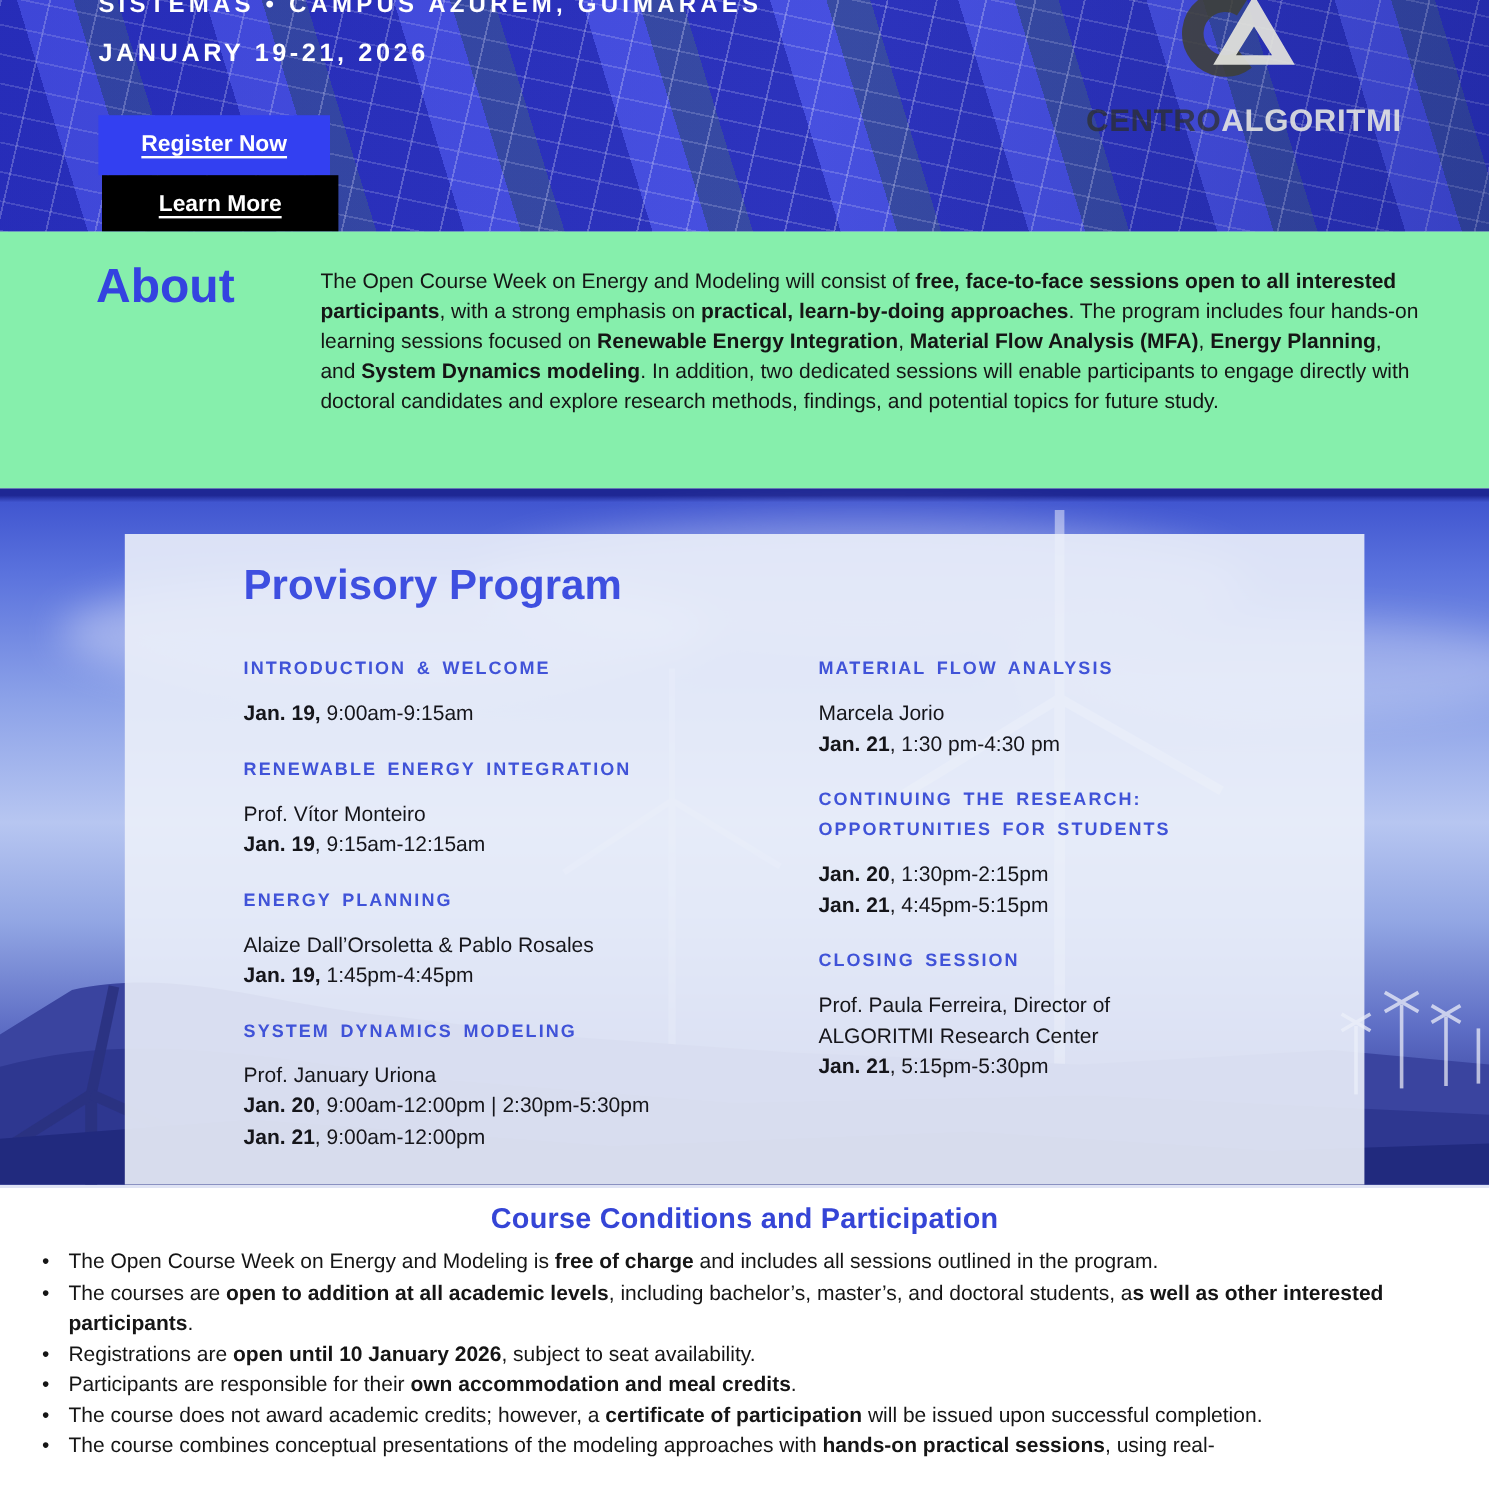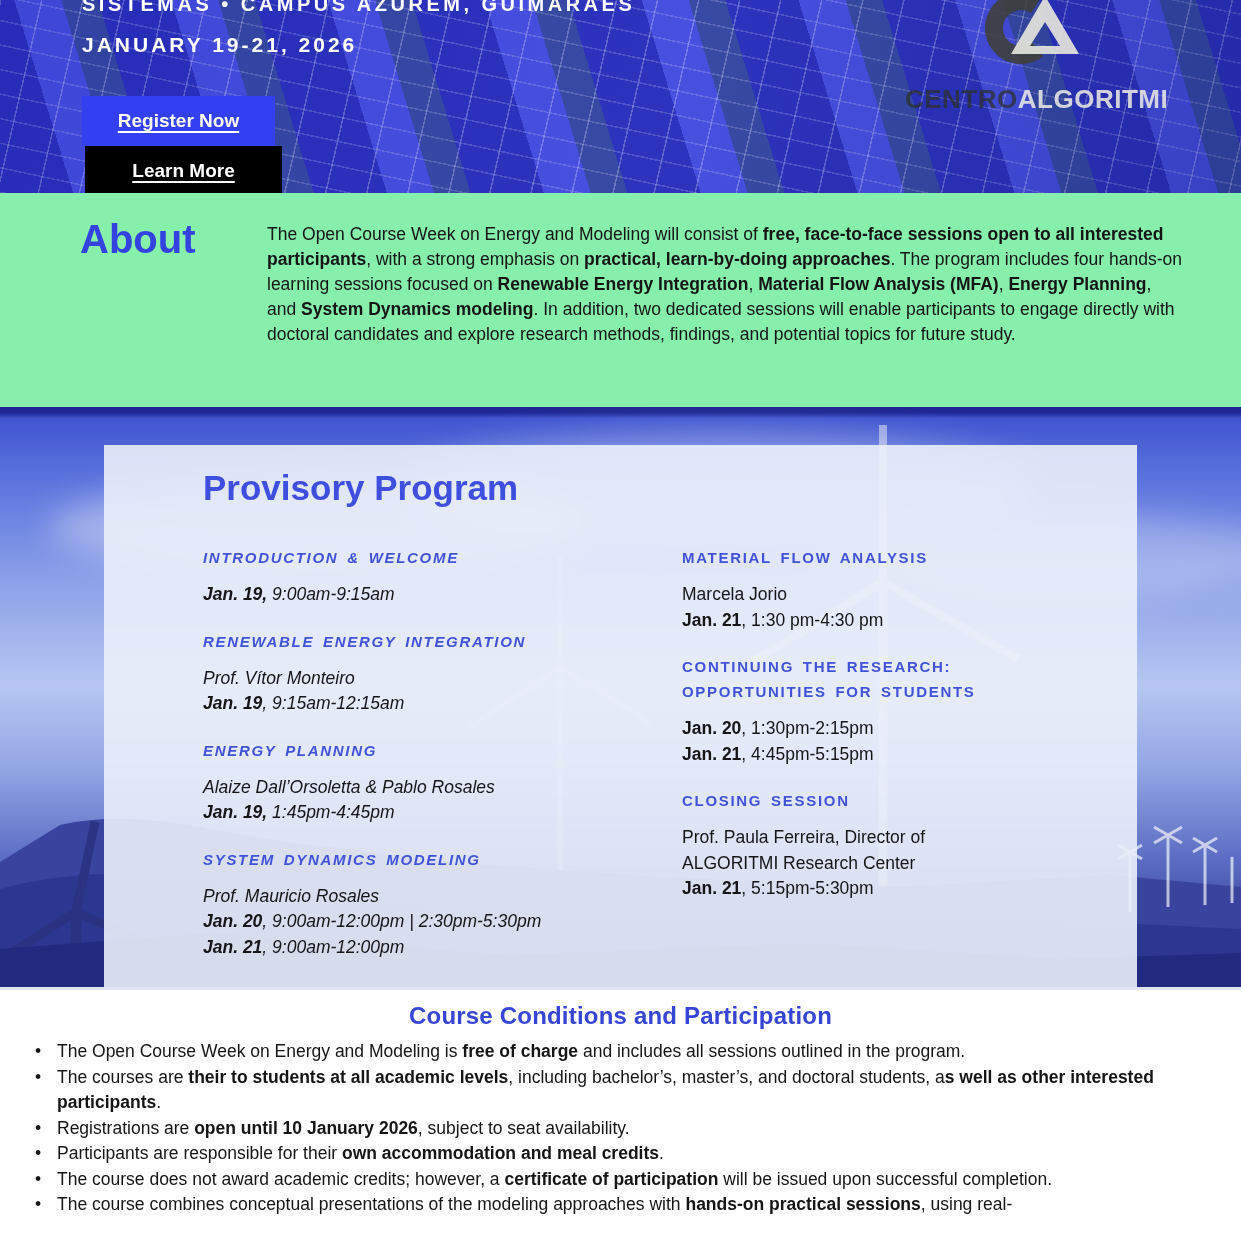"INTRODUCTION & WELCOME" .prog-col-left { font-style: italic -> none }
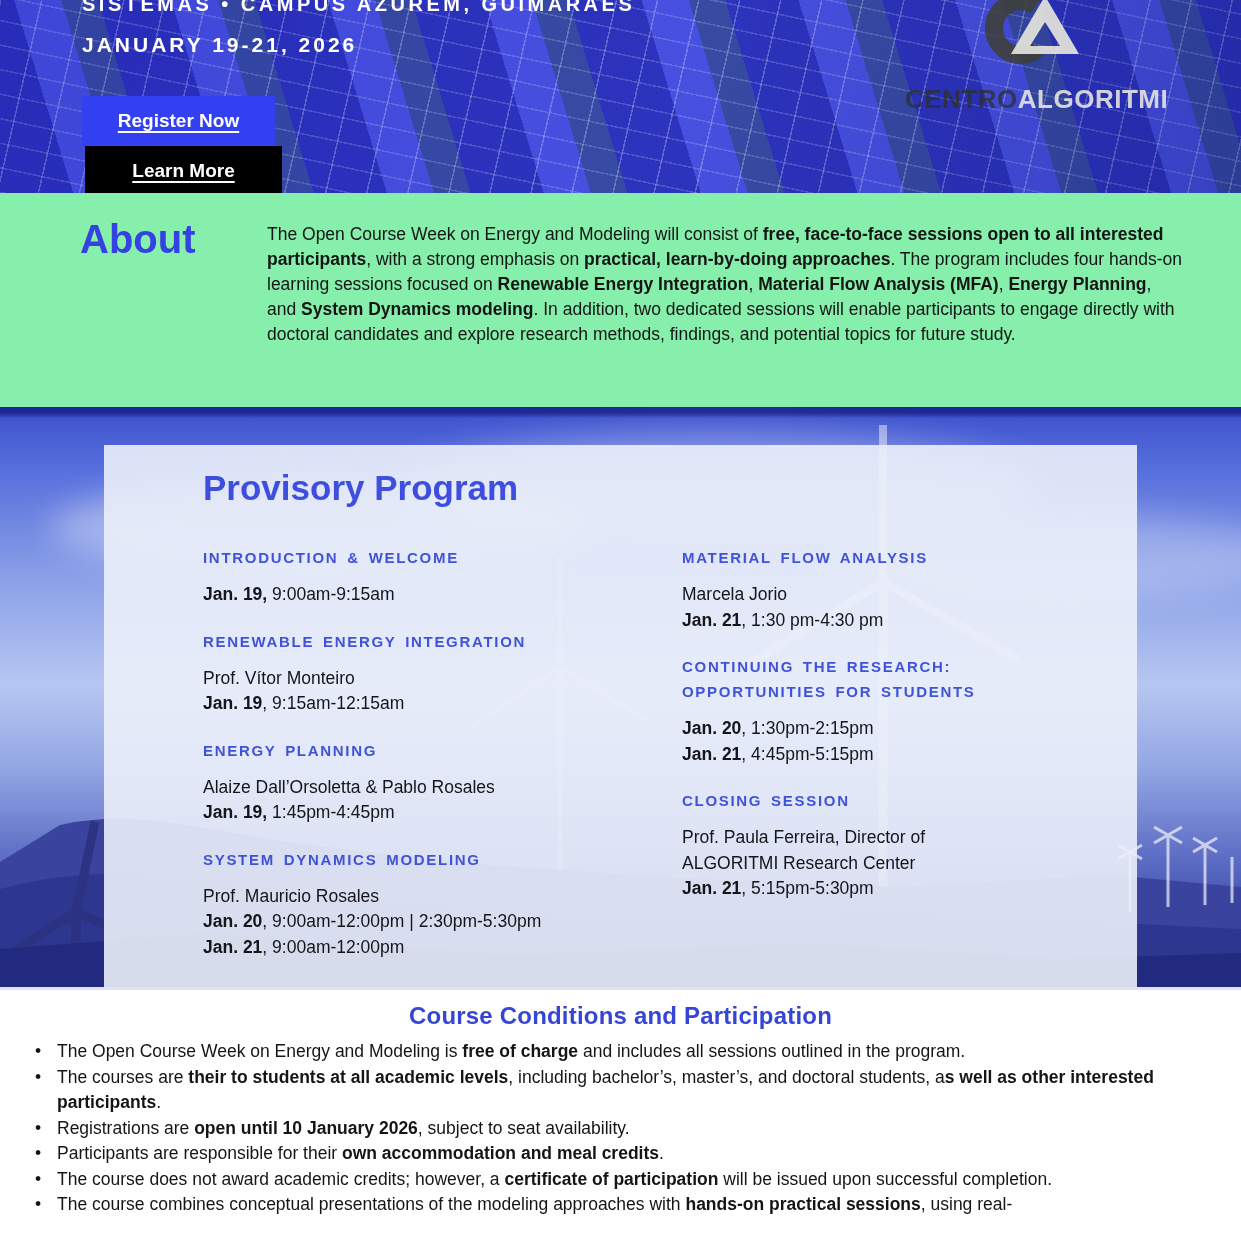"Prof. Mauricio Rosales" span { text: Mauricio Rosales -> January Uriona }
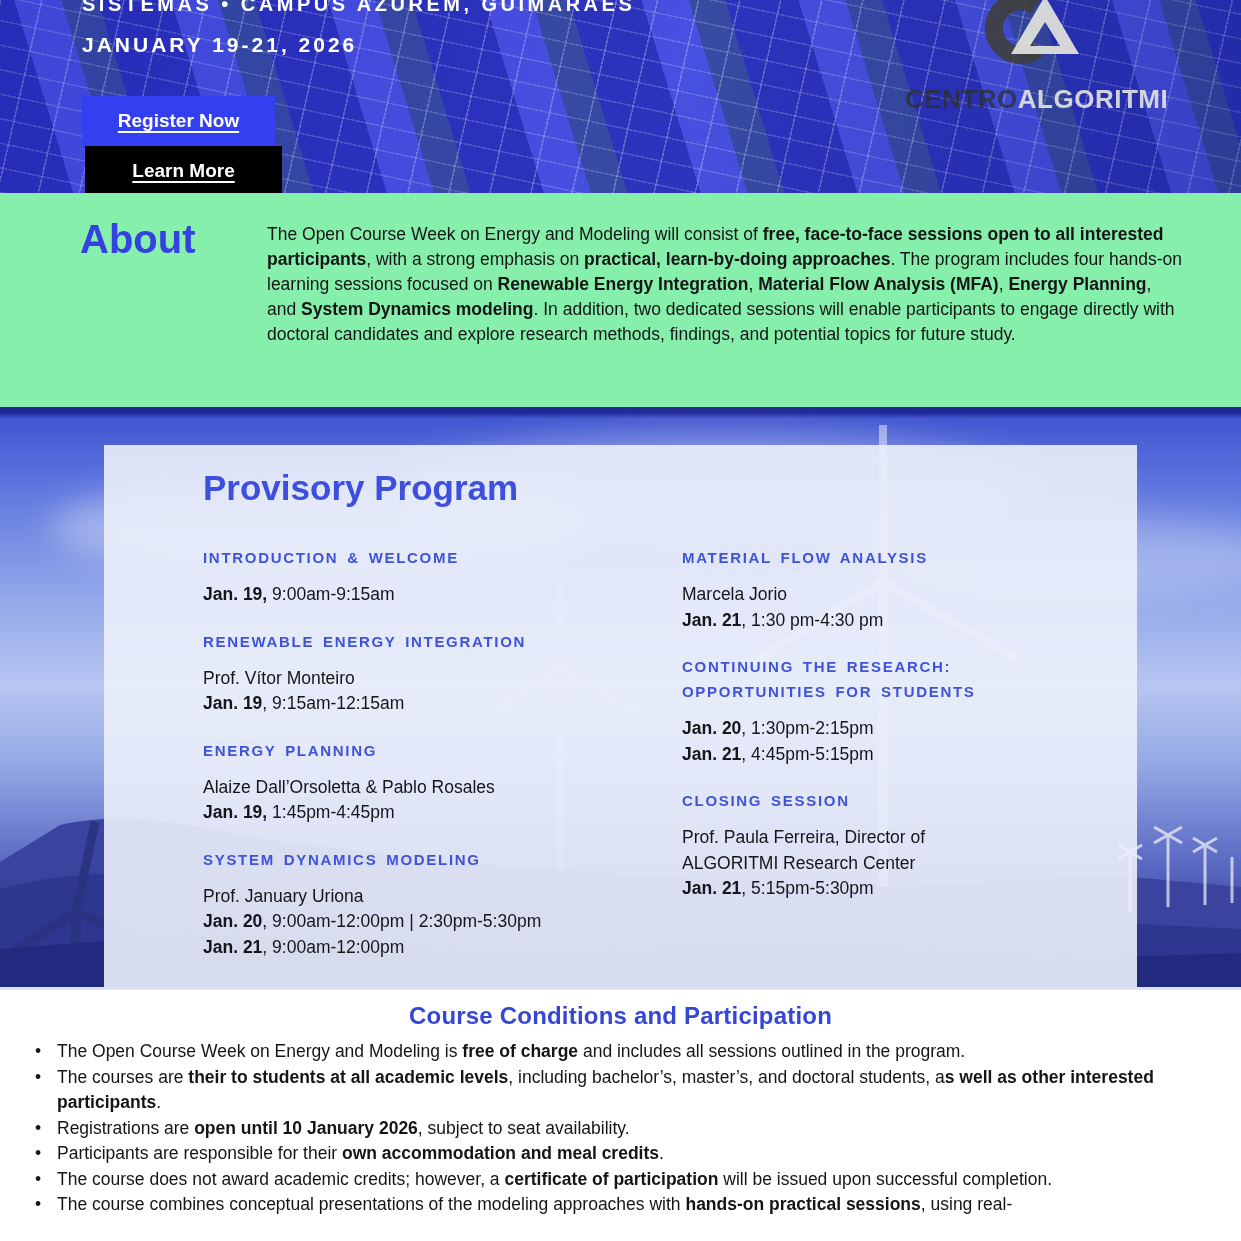"their to students at all" span.b { text: their to students -> open to addition }
